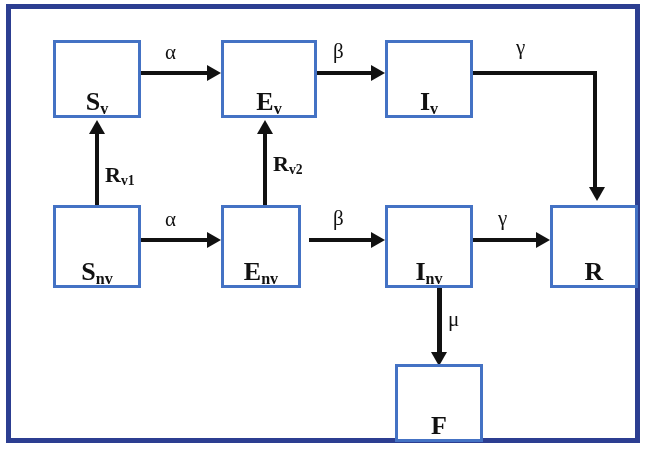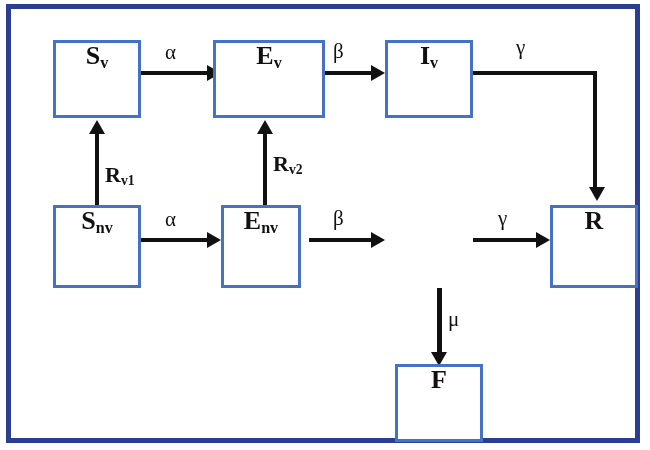"Sv" .node { align-items: flex-start -> flex-end }
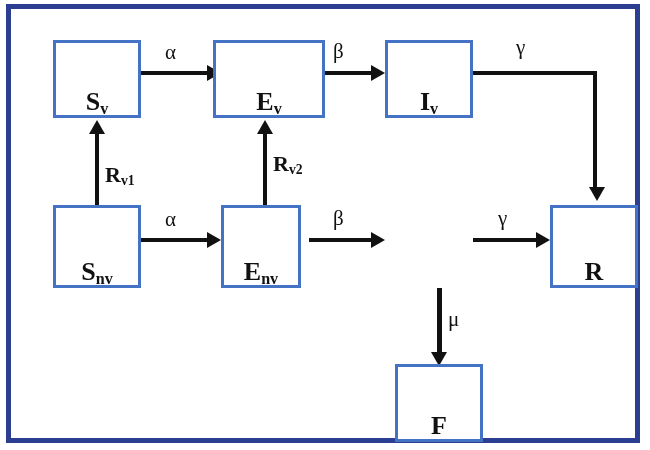"Ev" div.node { left: 202px -> 210px; width: 112px -> 96px }
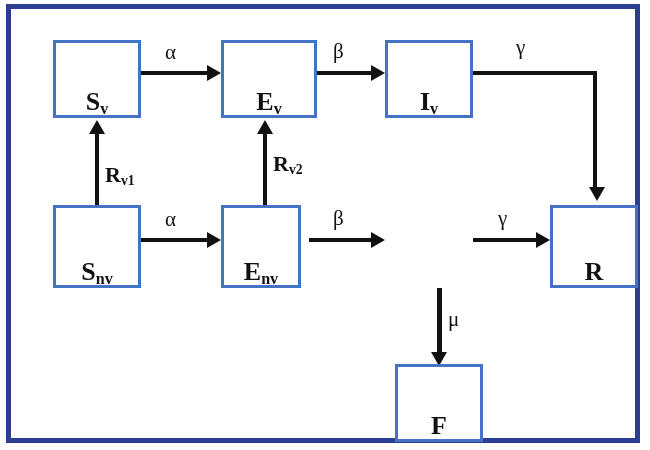"Inv" div.node { html: none -> <div> <span> <span>I</span><sub>nv</sub> </span> </div> }
